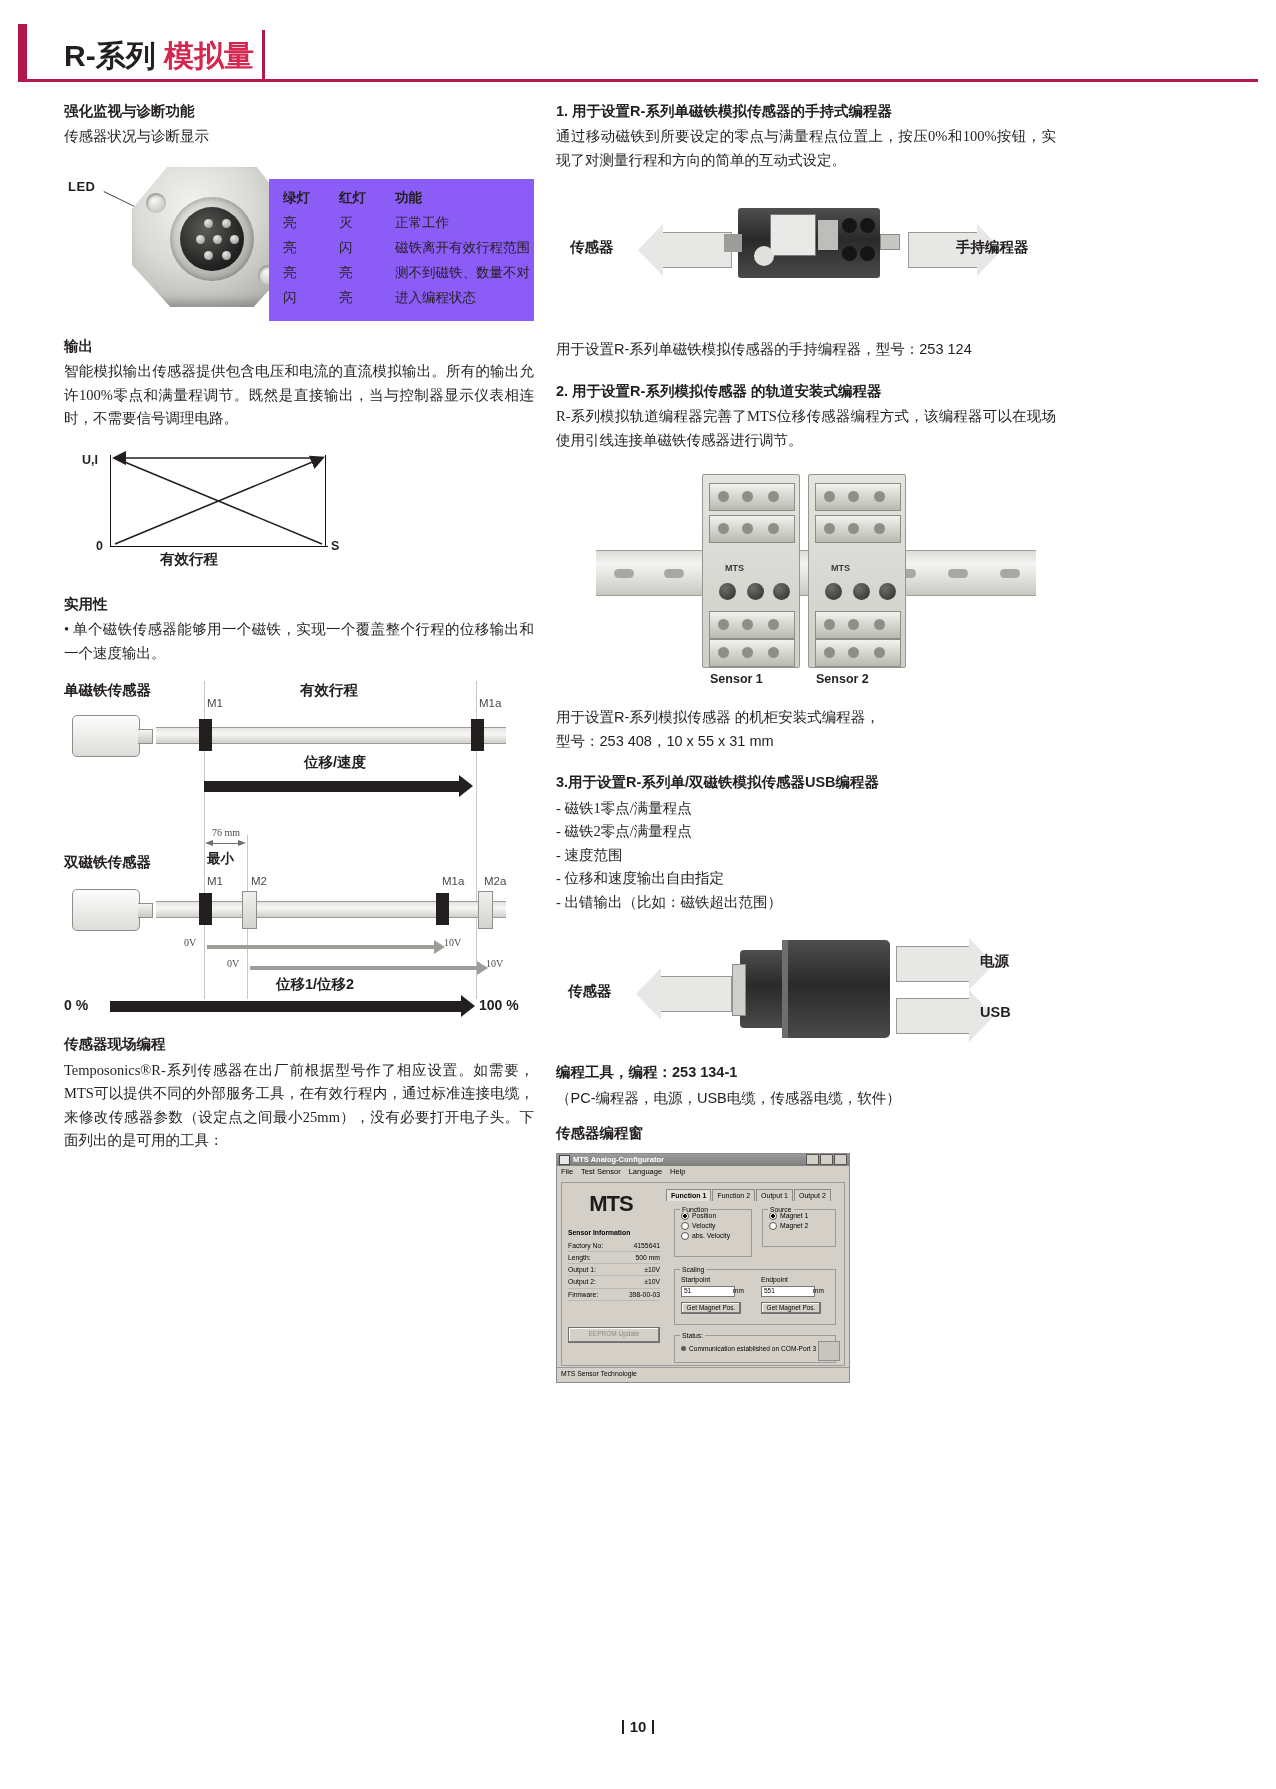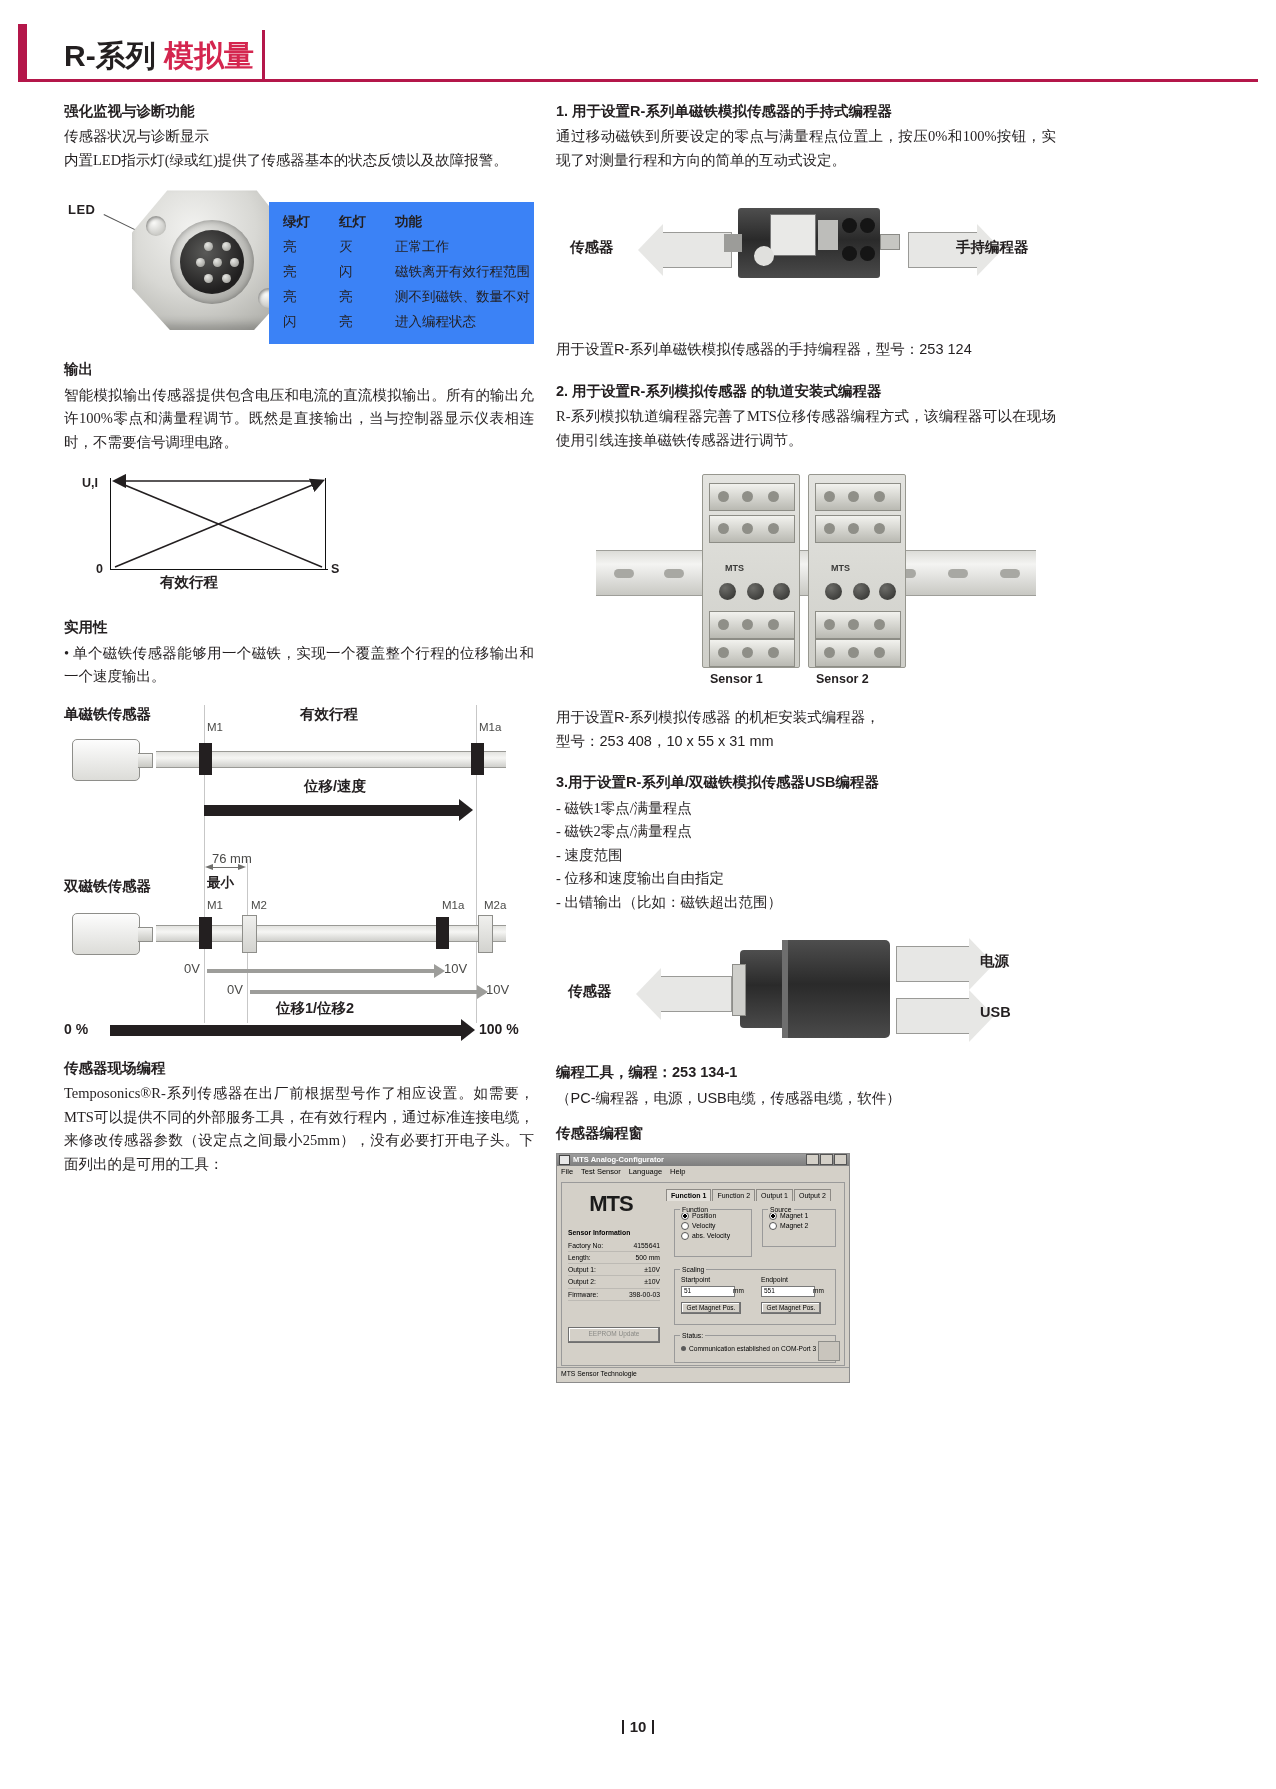"内置LED指示灯(绿或红)提供了传感器基本的状态反馈以及故障报警。" p.body { html: <p>内置LED指示灯(绿或红)提供了传感器基本的状态反馈以及故障报警。</p> -> none }
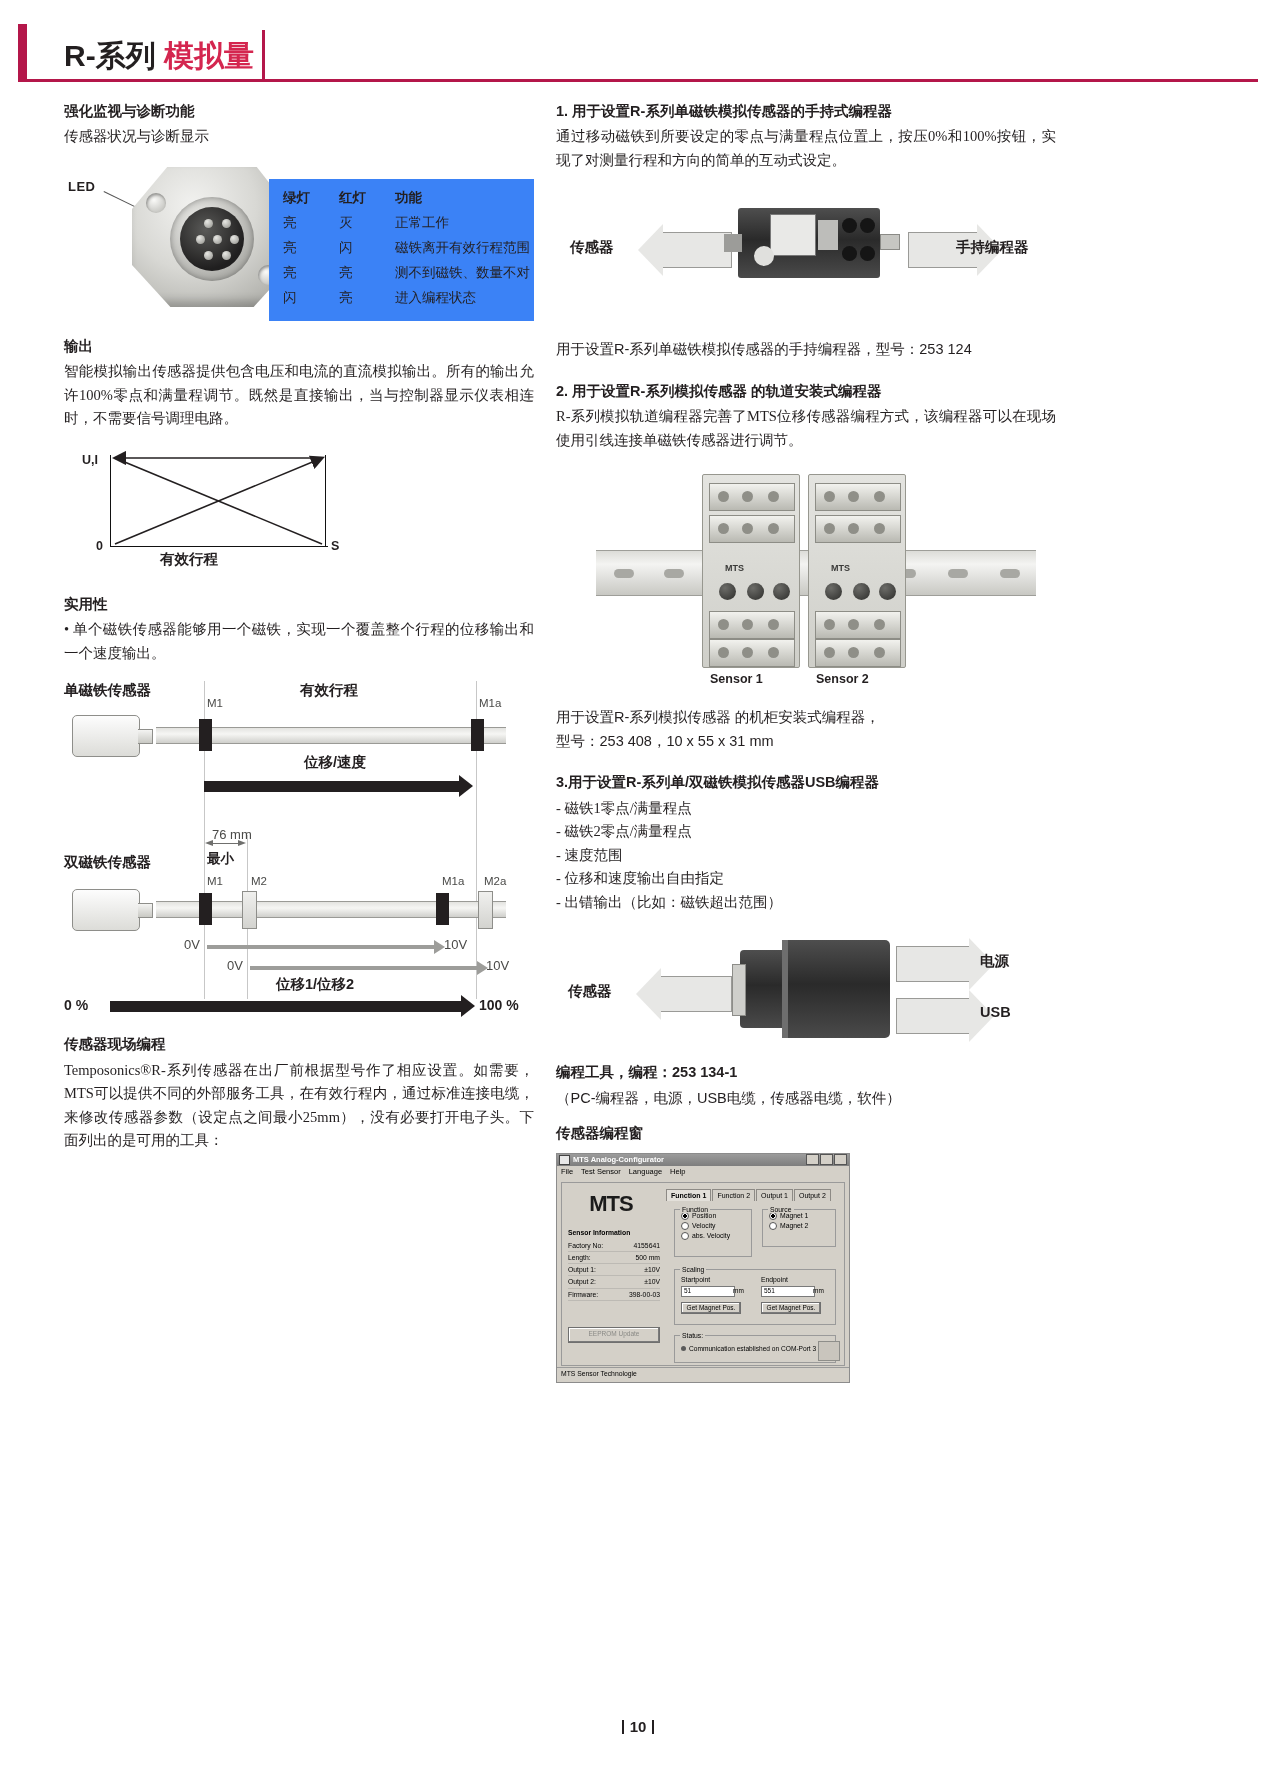"绿灯" .led-table { background: #3b82f6 -> #8b5cf6 }
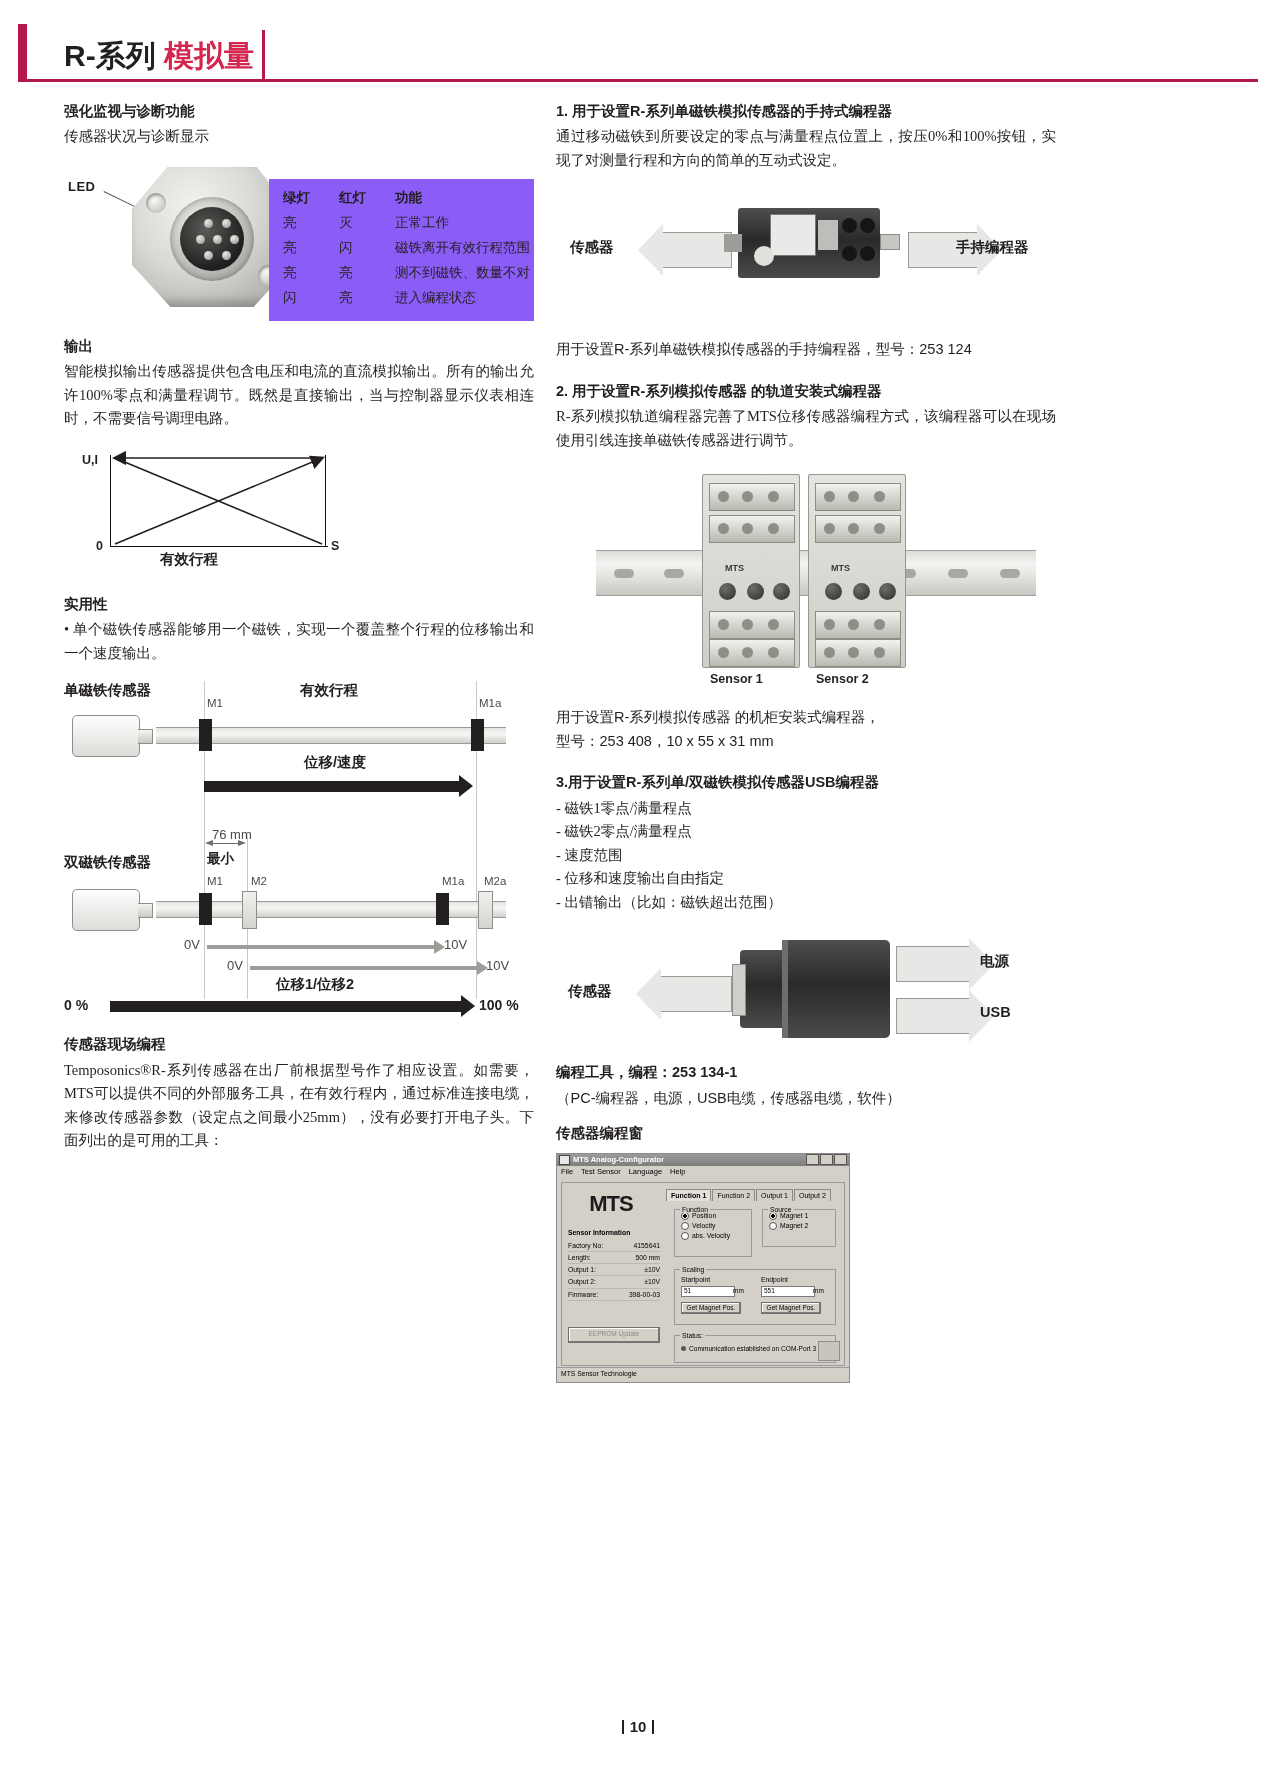"76 mm" .small { font-family: Liberation Sans, sans-serif -> Liberation Serif, serif; font-size: 13px -> 10px }
